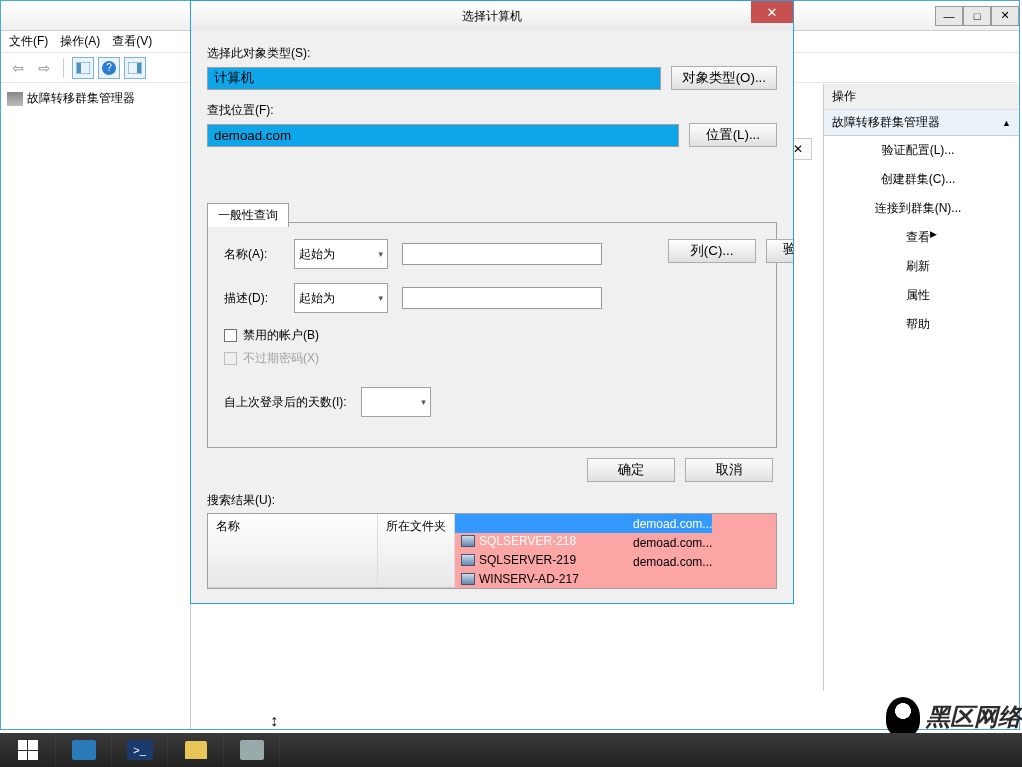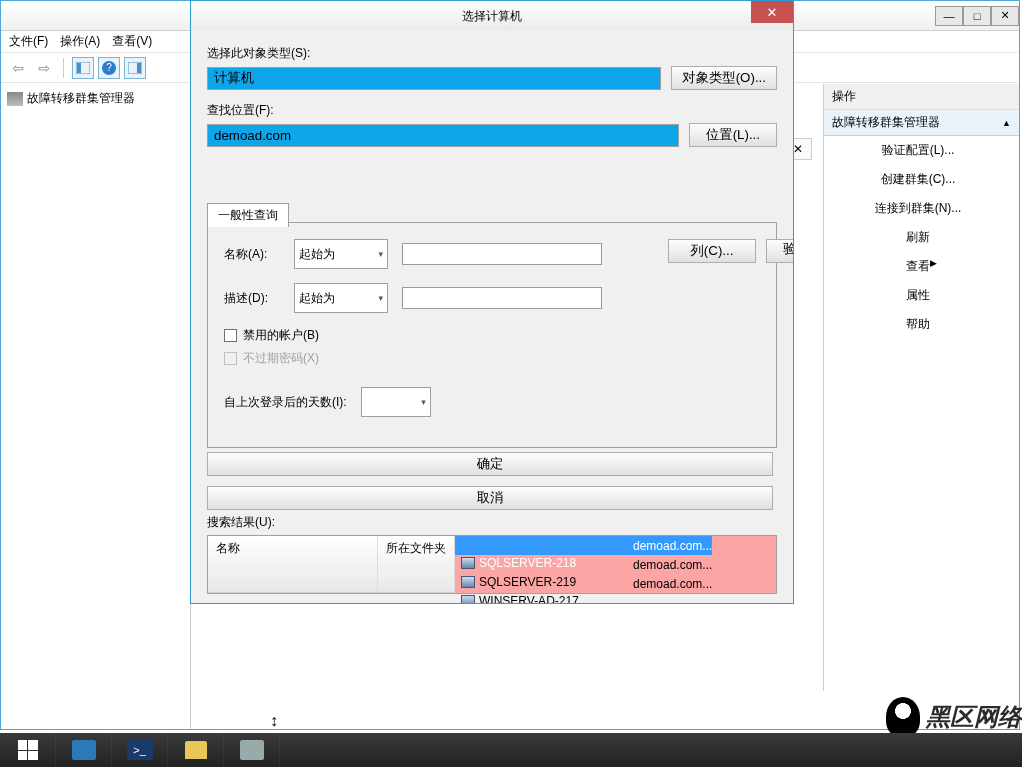"刷新" div.actions-item { order: before "查看" -> after "查看" }
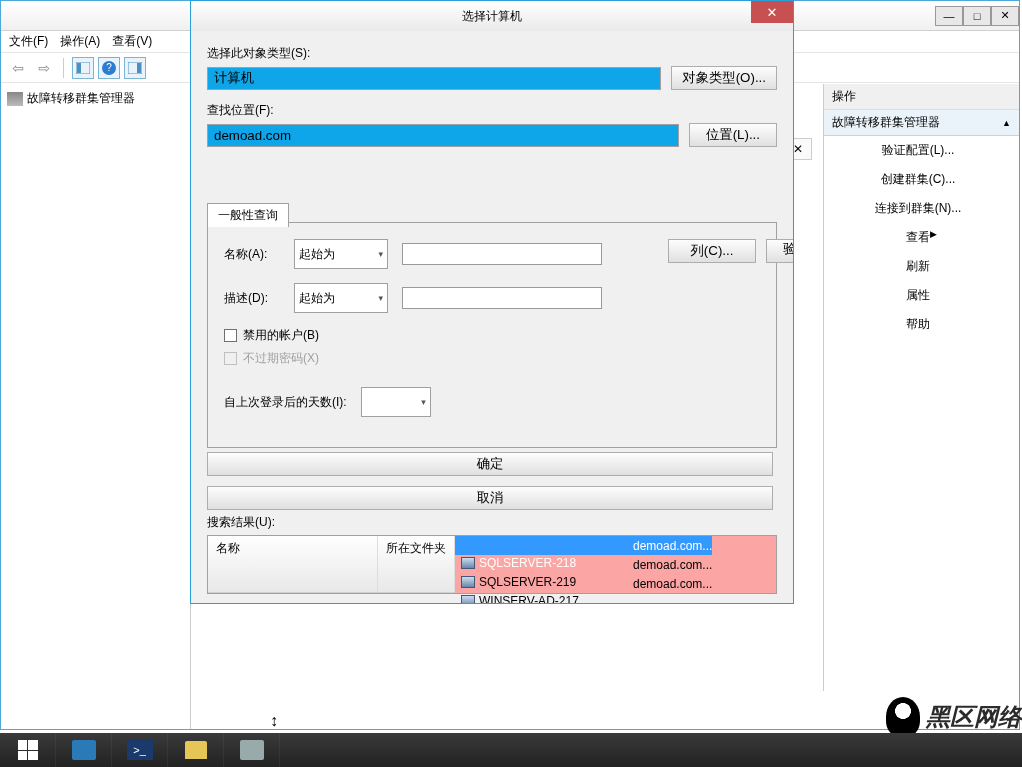"确定" .dlg-buttons { flex-direction: column -> none; margin: 4px 0 -> 10px 0 }
